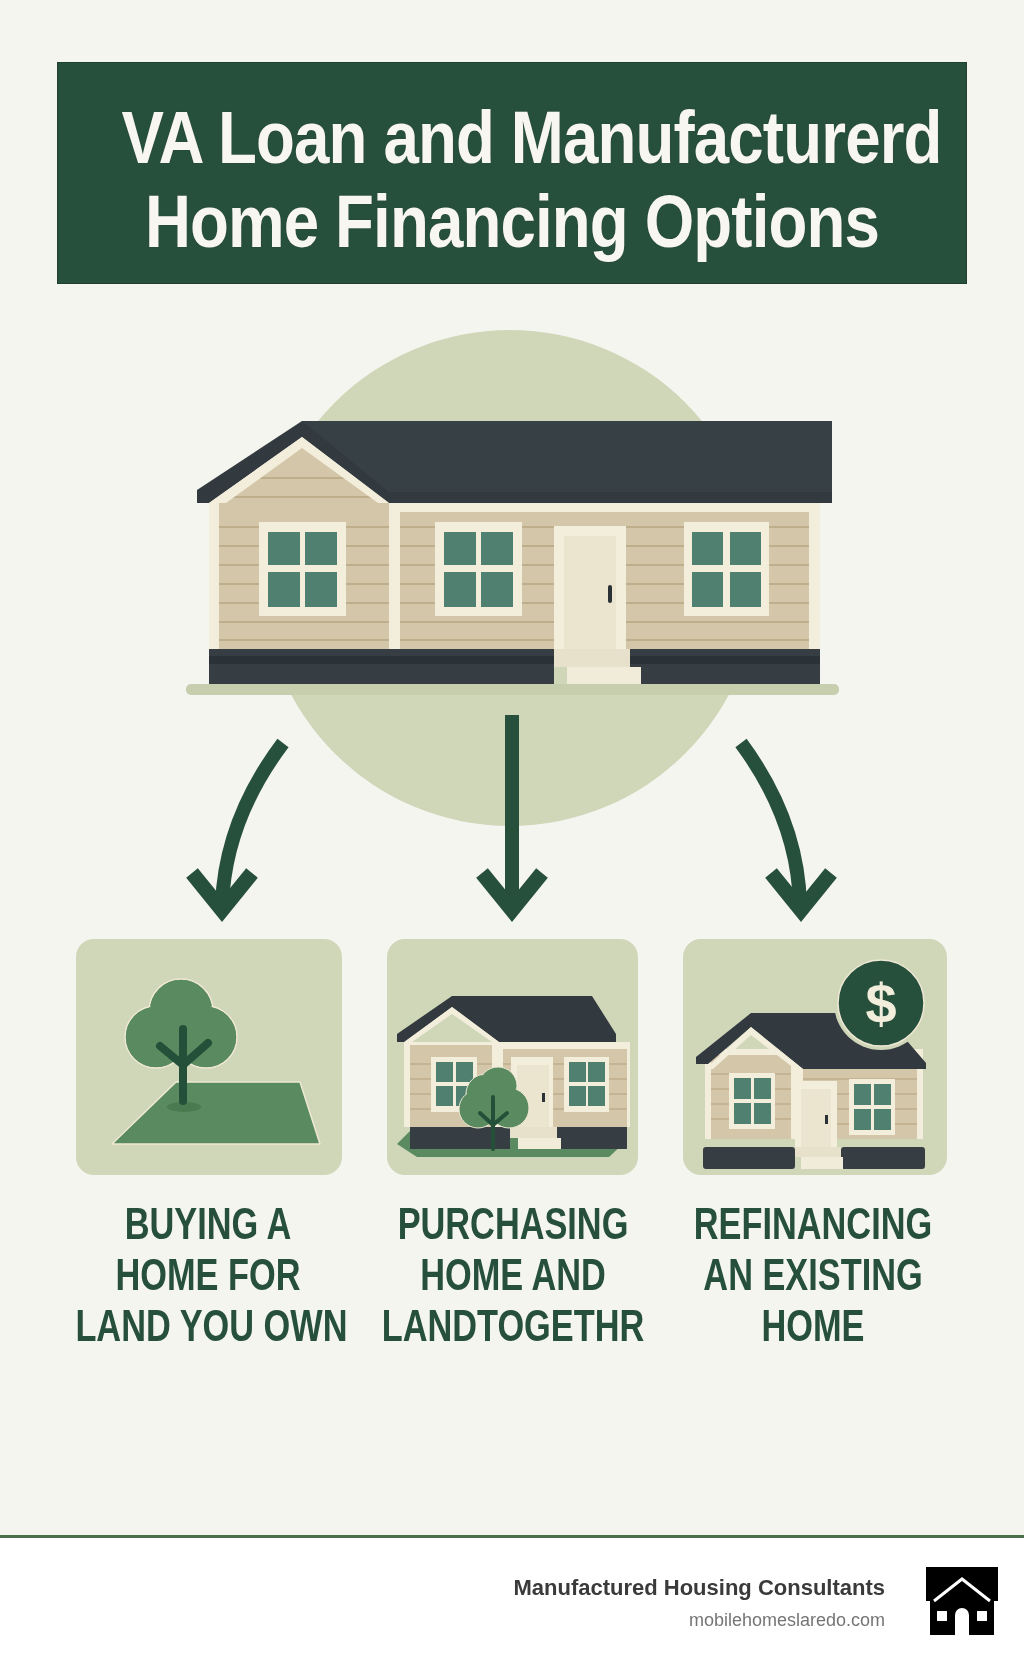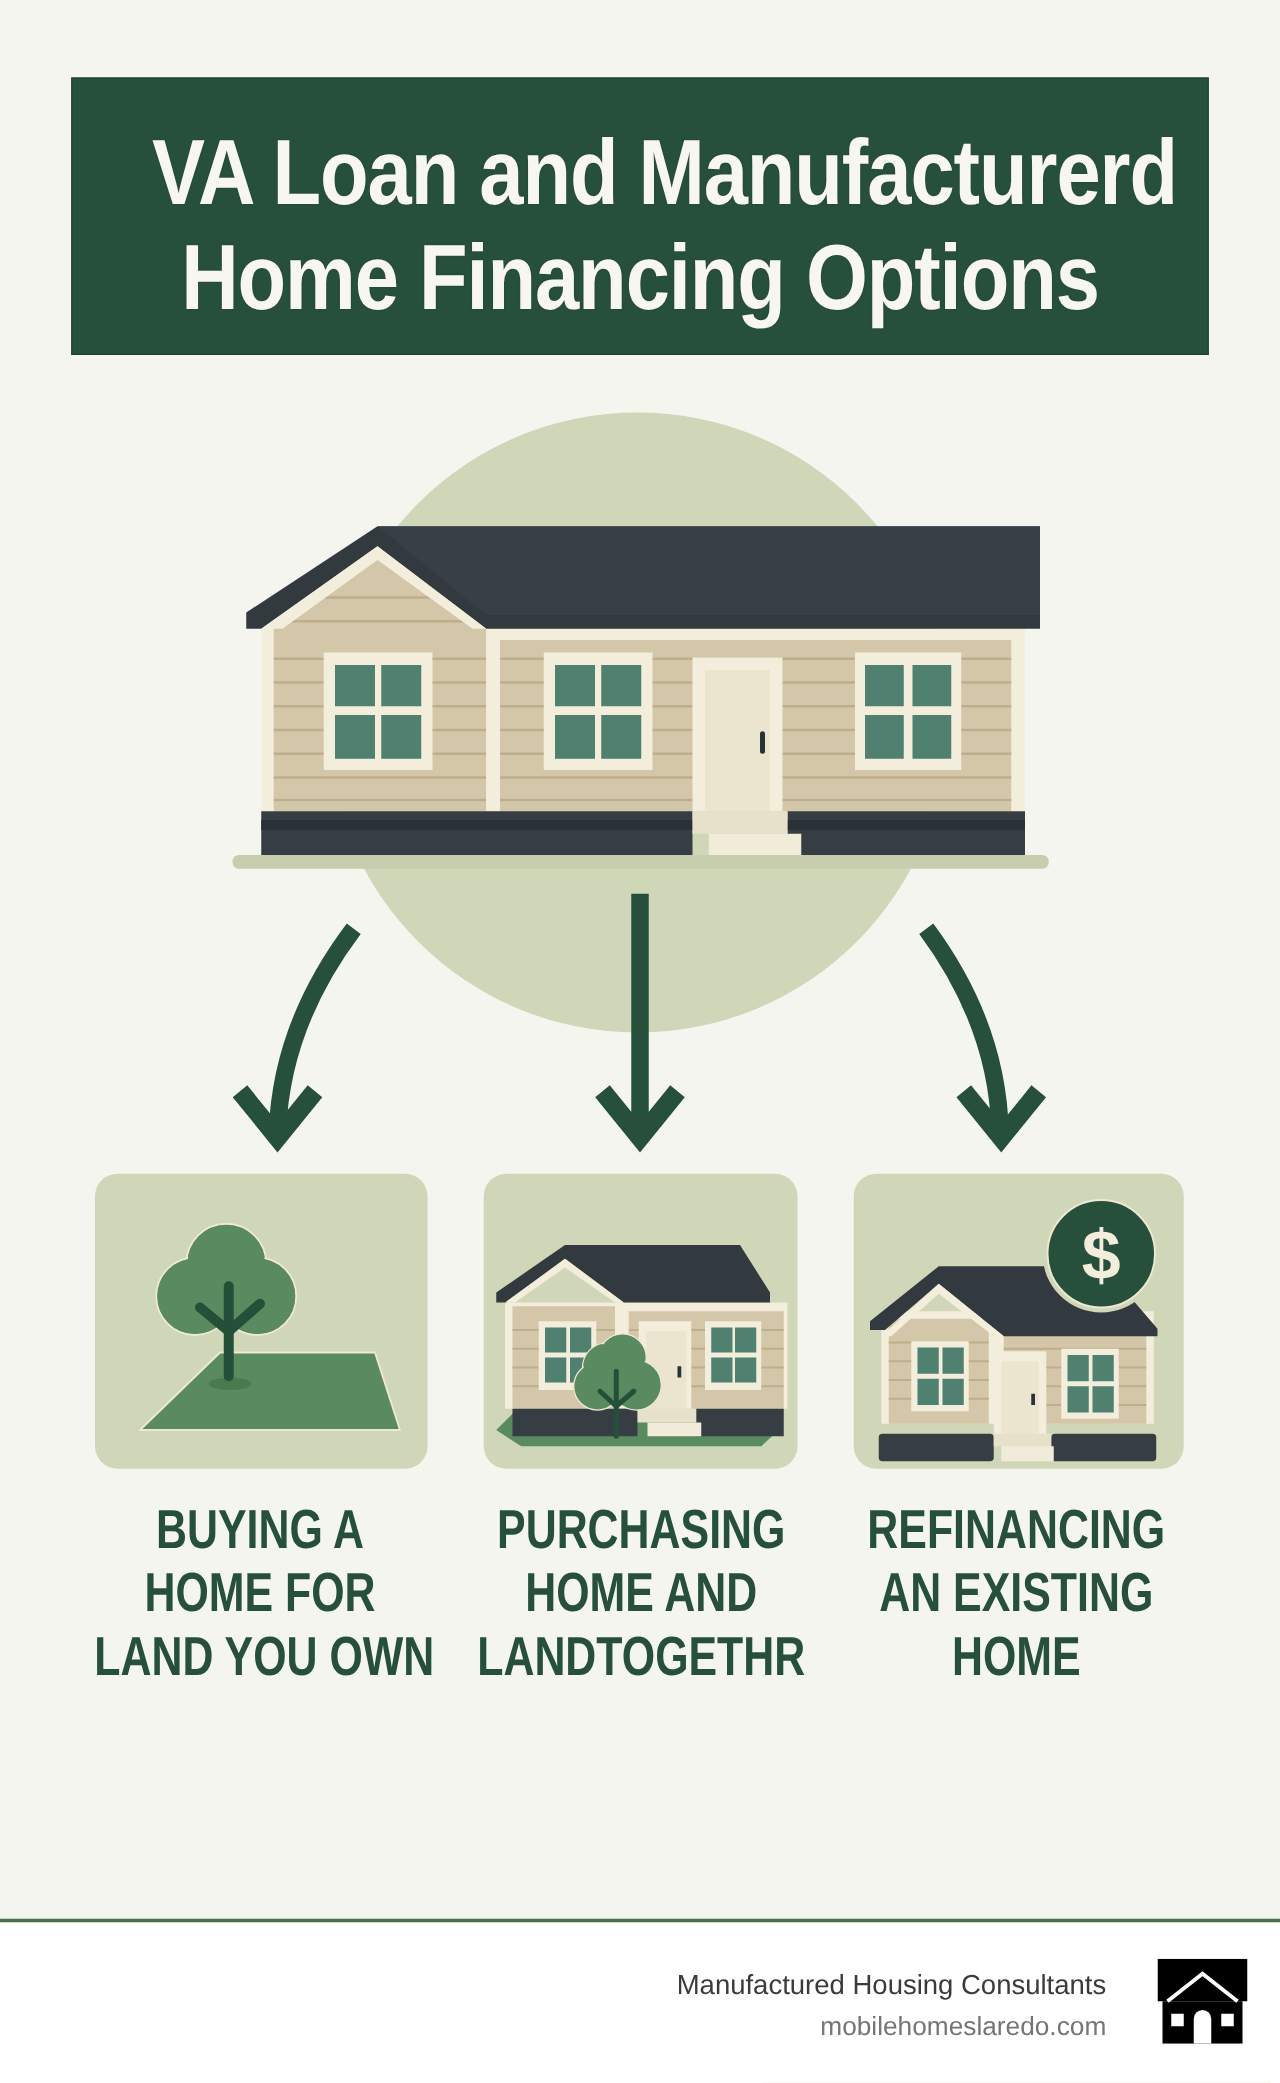"Manufactured Housing Consultants" .company-name { font-weight: normal -> bold }
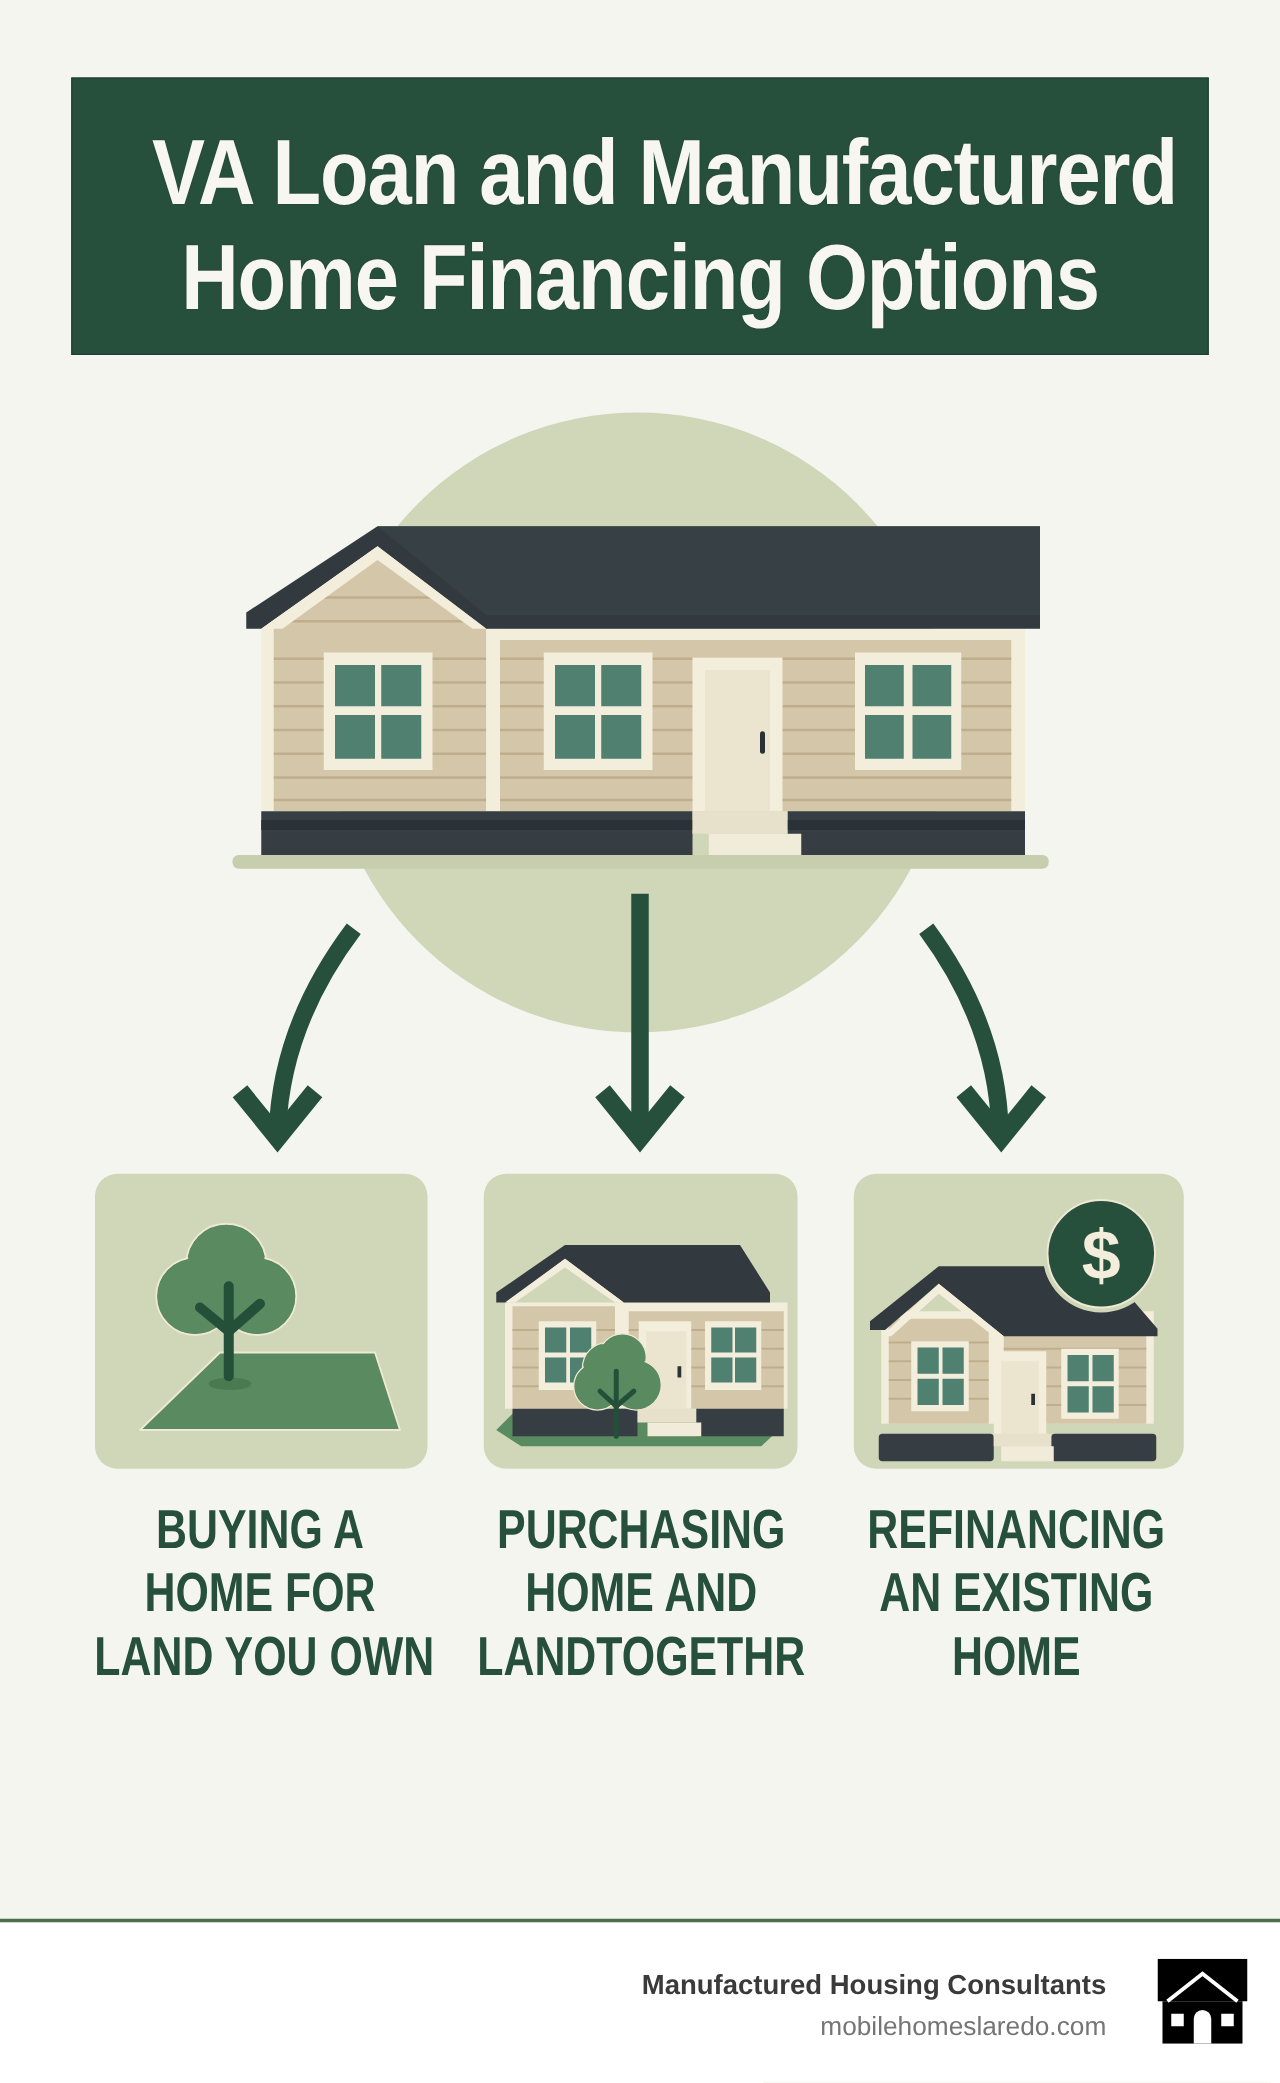"mobilehomeslaredo.com" .company-url { font-size: 21px -> 18px }
